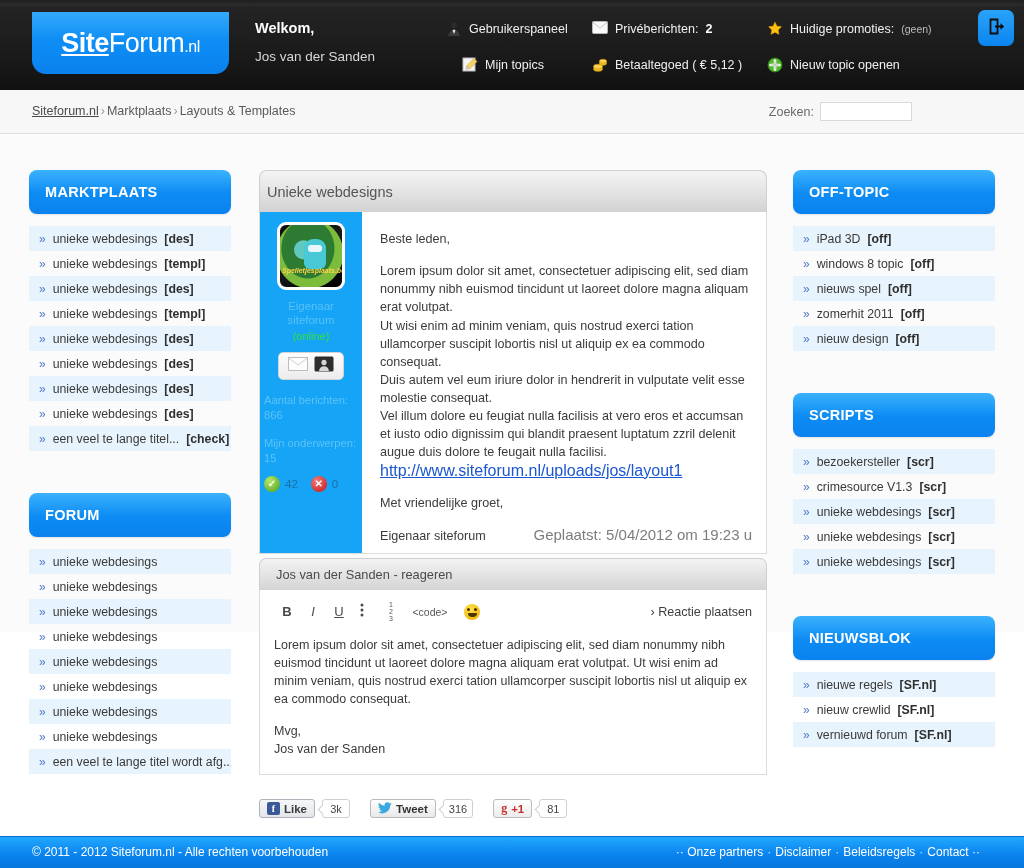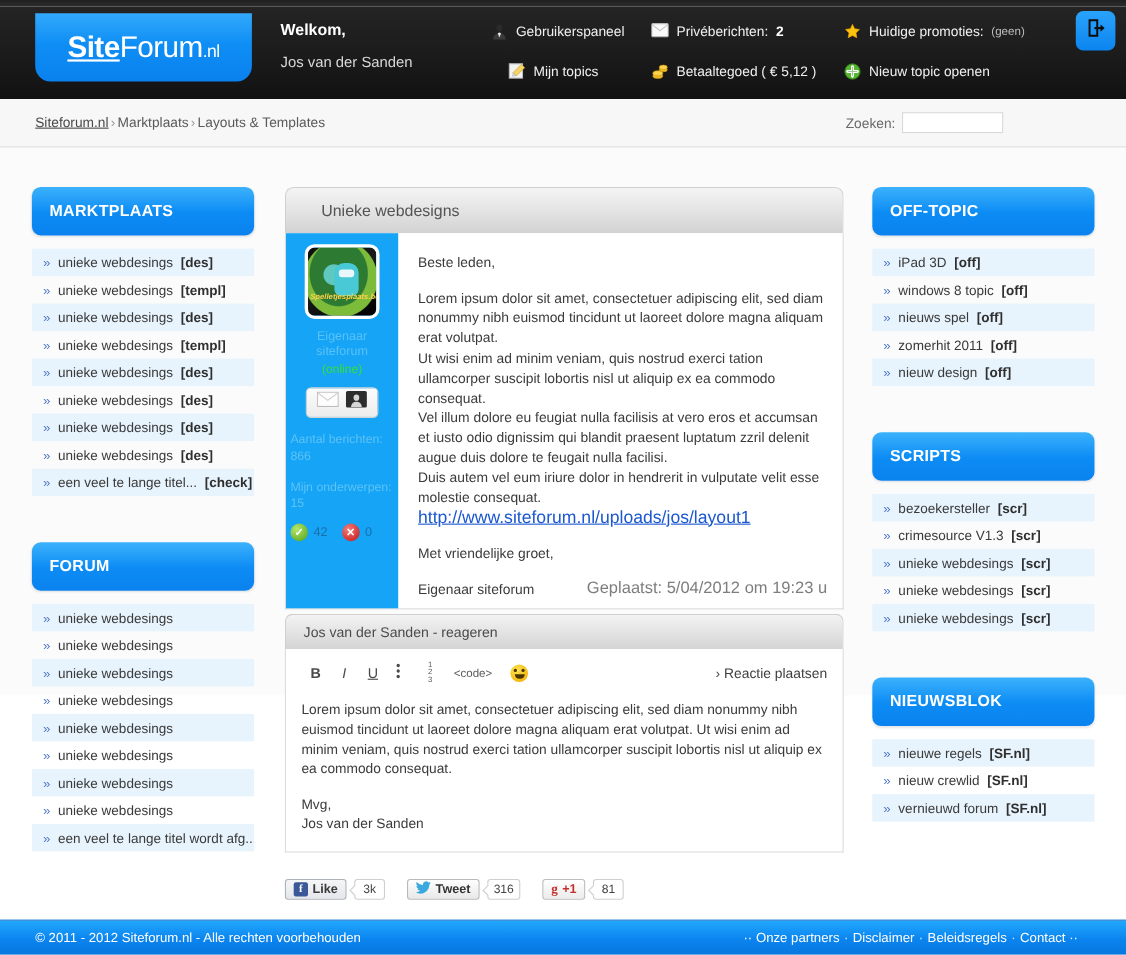"Unieke webdesigns" .panelhead { padding-left: 32px -> 7px }
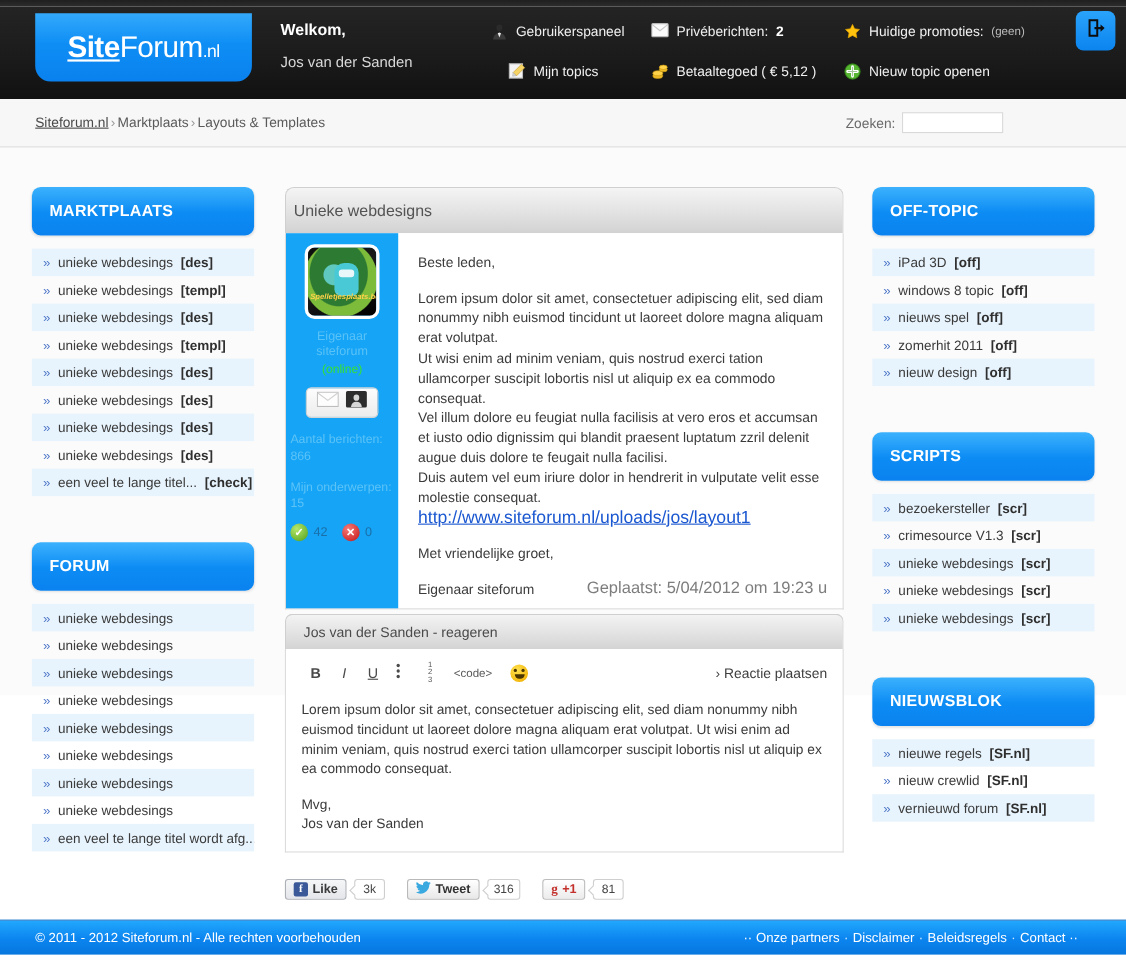"Vel illum dolore eu feugiat" p { order: before "Duis autem vel eum iriure" -> after "Duis autem vel eum iriure" }
